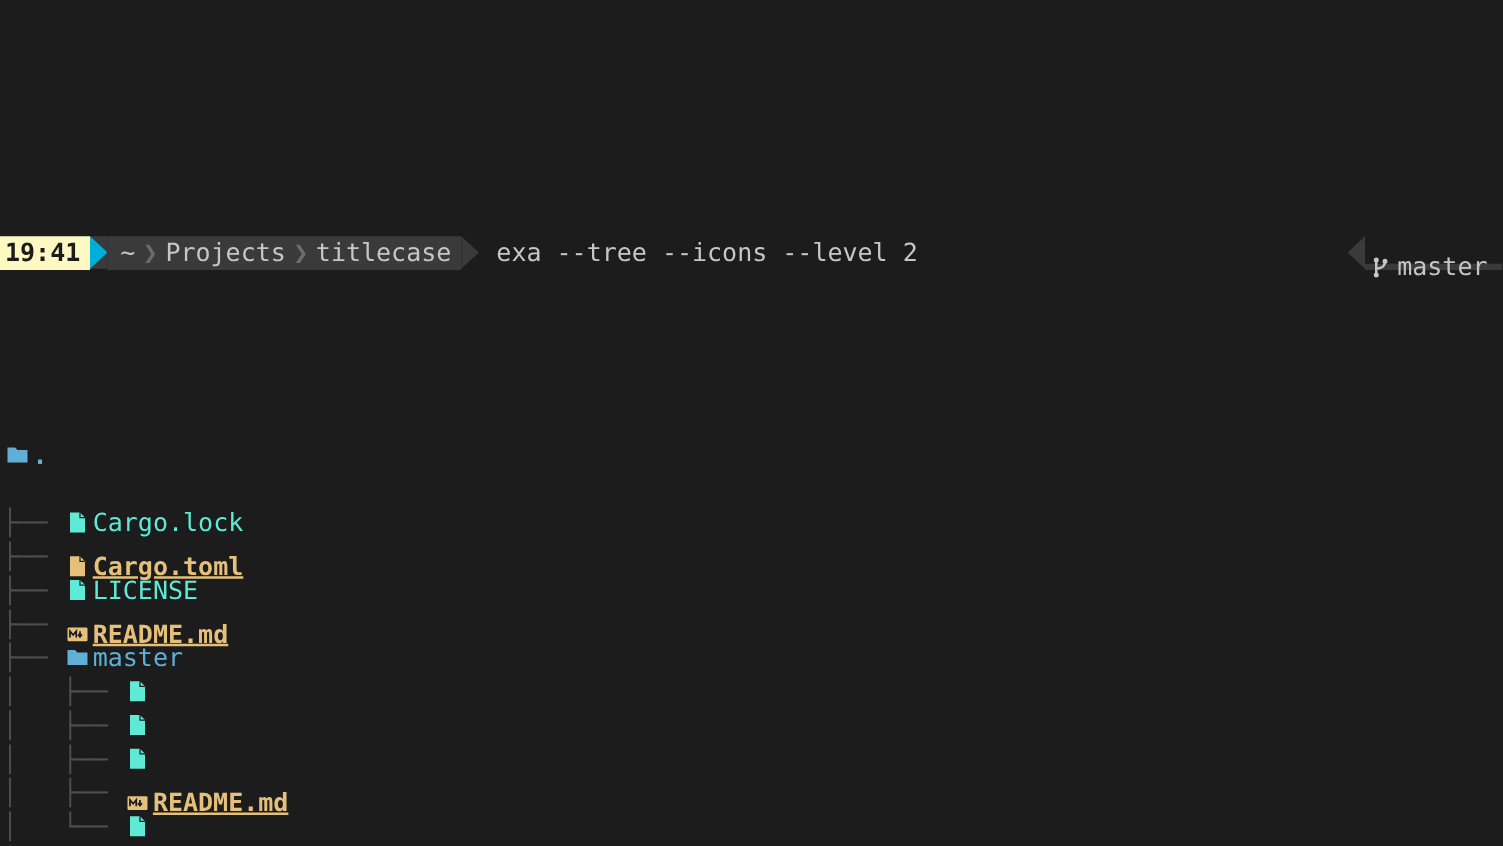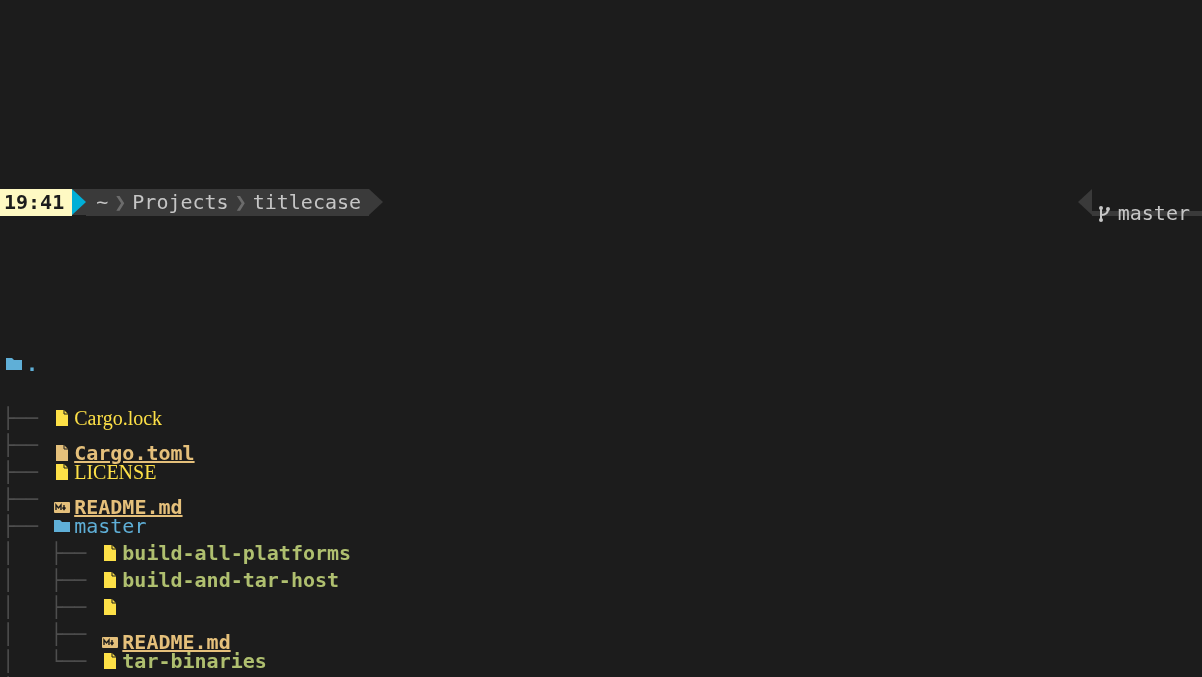"exa --tree --icons --level 2" span.seg { html: none -> <span>exa --tree --icons --level 2</span> }
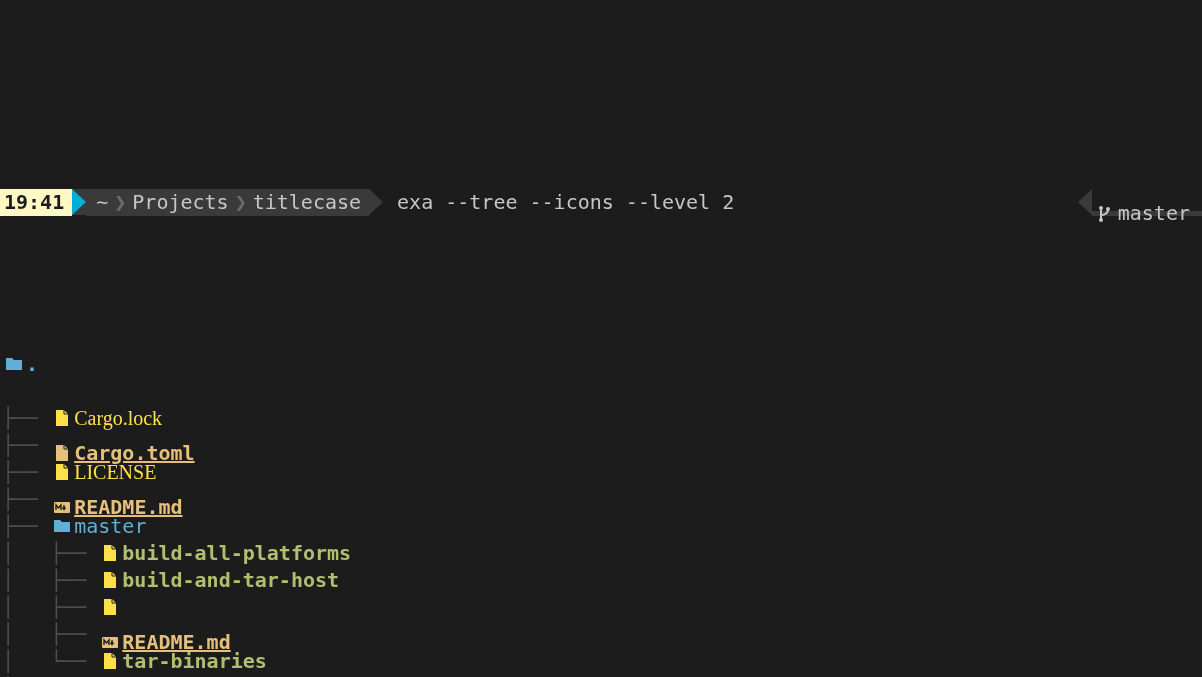"Cargo.lock" .c-white { color: #fde047 -> #5eead4; font-family: Liberation Serif, serif -> none }
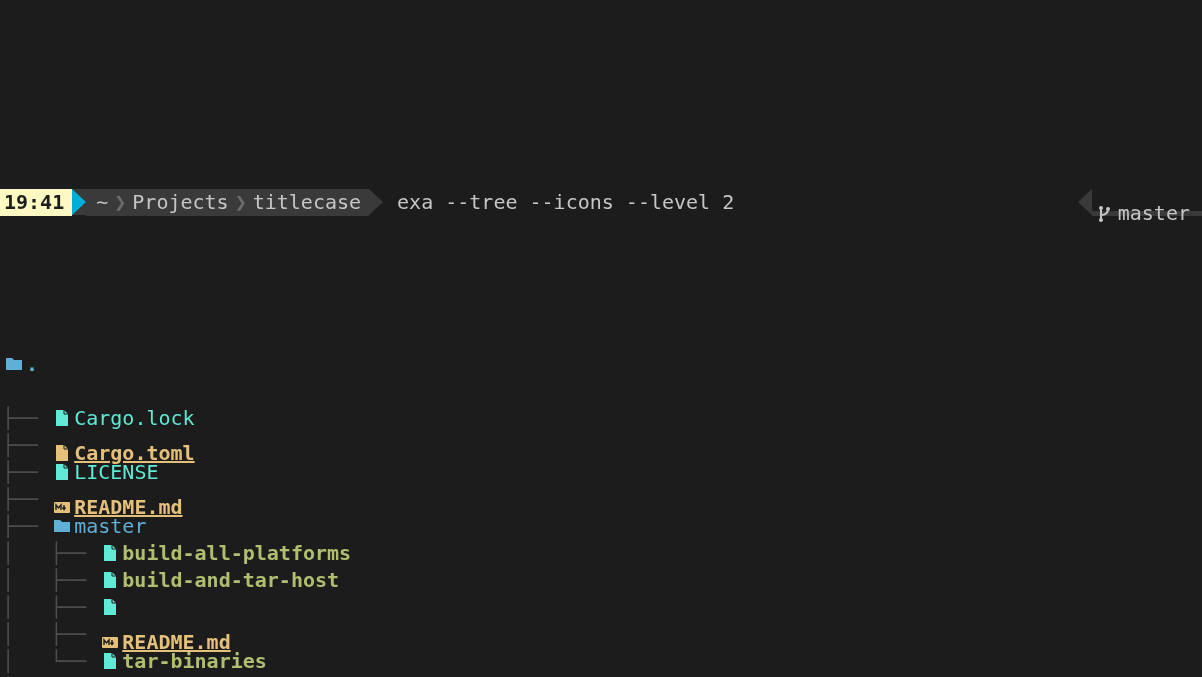"build-all-platforms" span.c-green { html: <span>build-all-platforms</span> -> none }
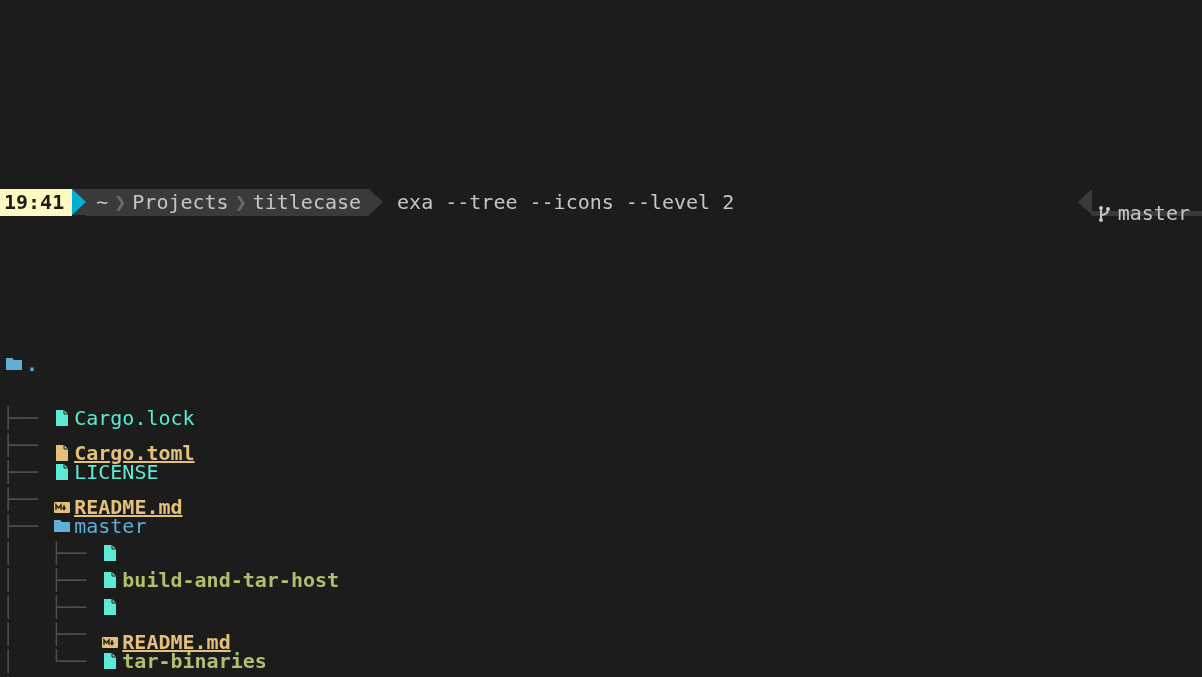"build-and-tar-host" span.c-green { html: <span>build-and-tar-host</span> -> none }
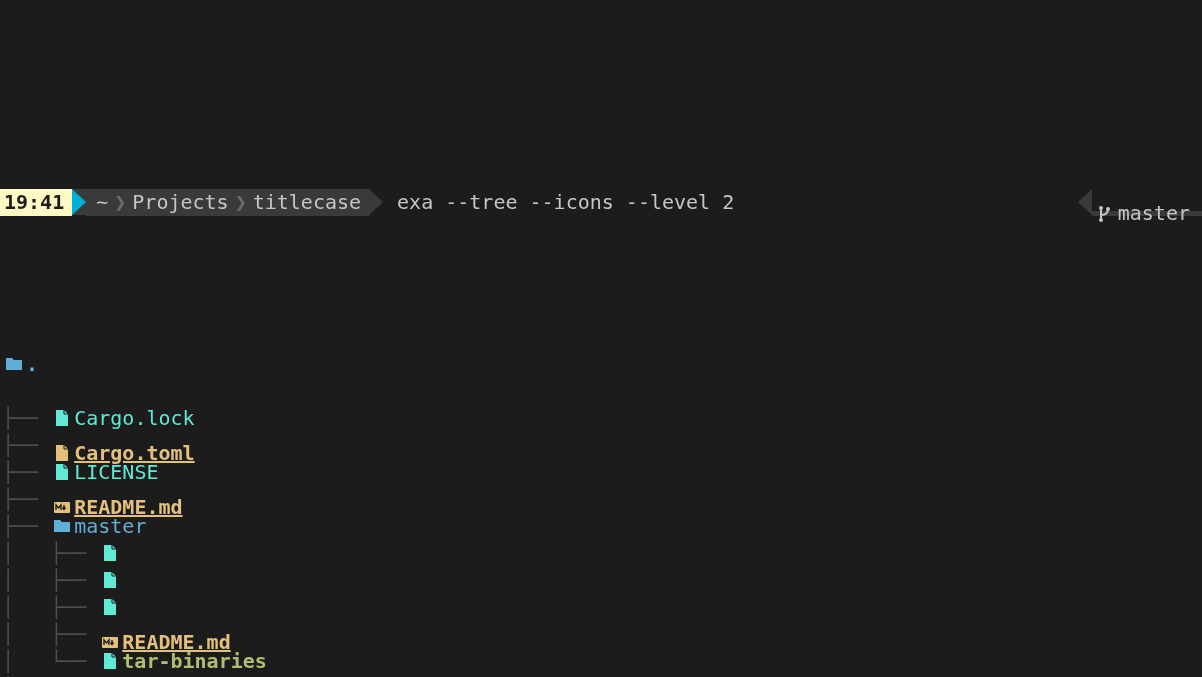"tar-binaries" span.c-green { html: <span>tar-binaries</span> -> none }
